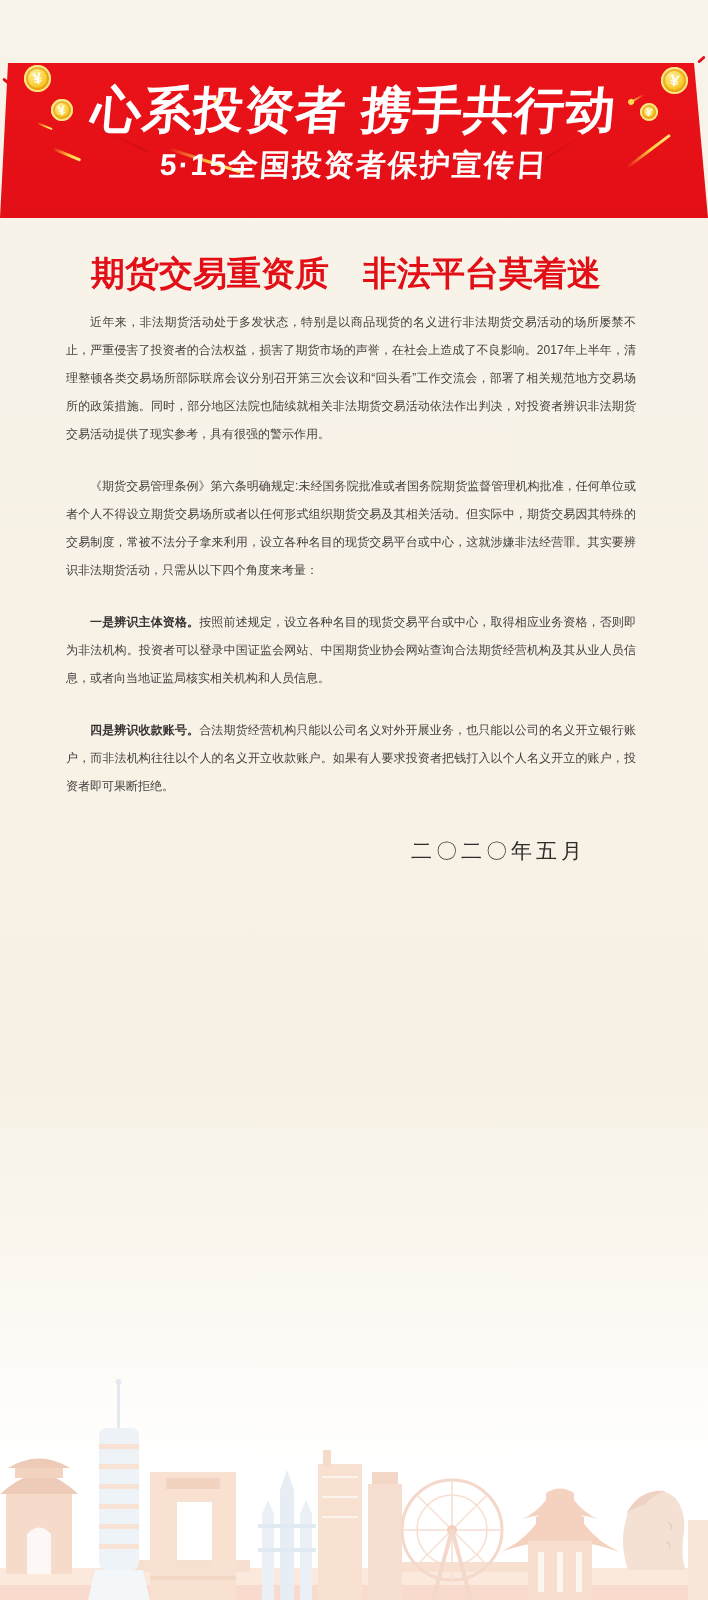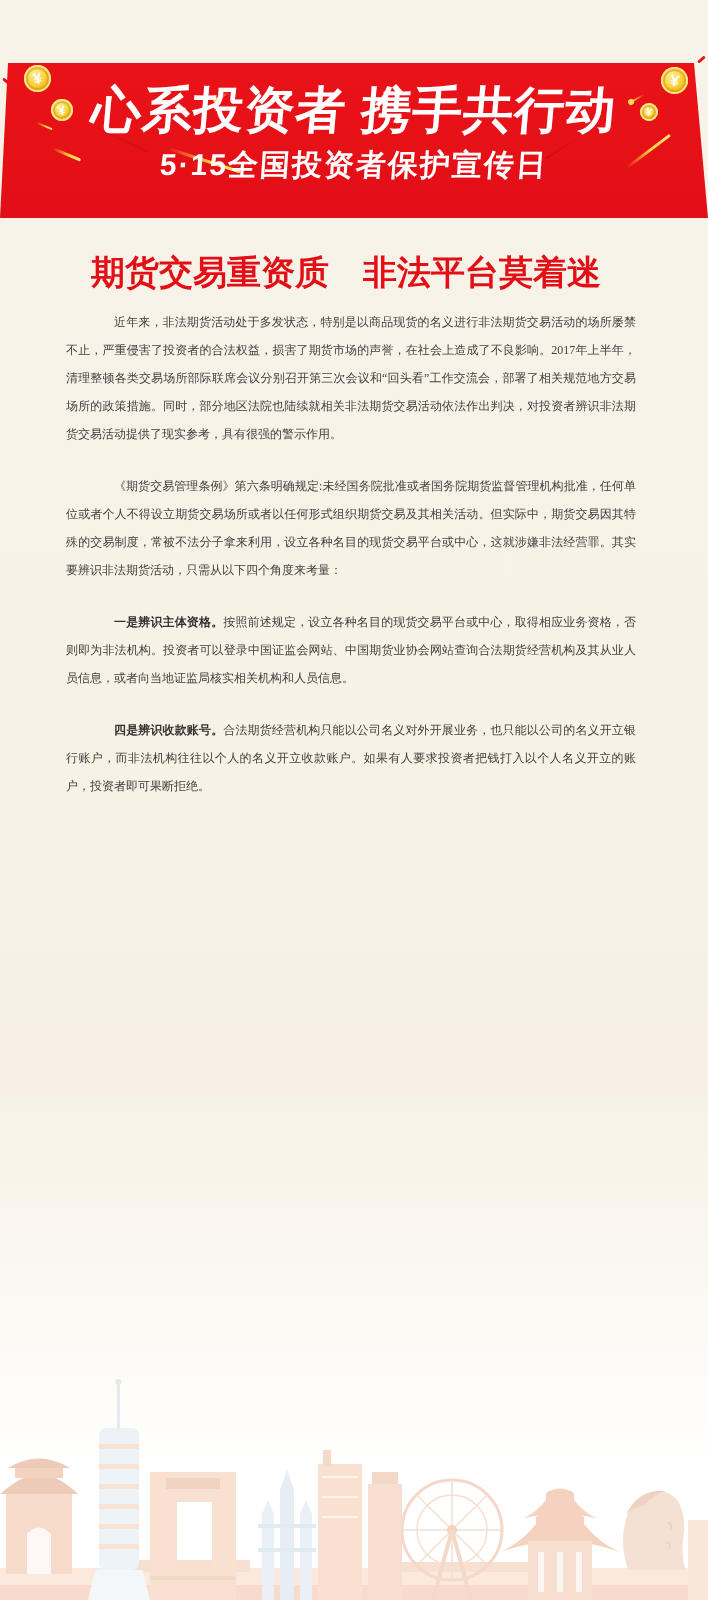"期货交易重资质 非法平台莫着迷" .article { font-family: Liberation Serif, serif -> none }
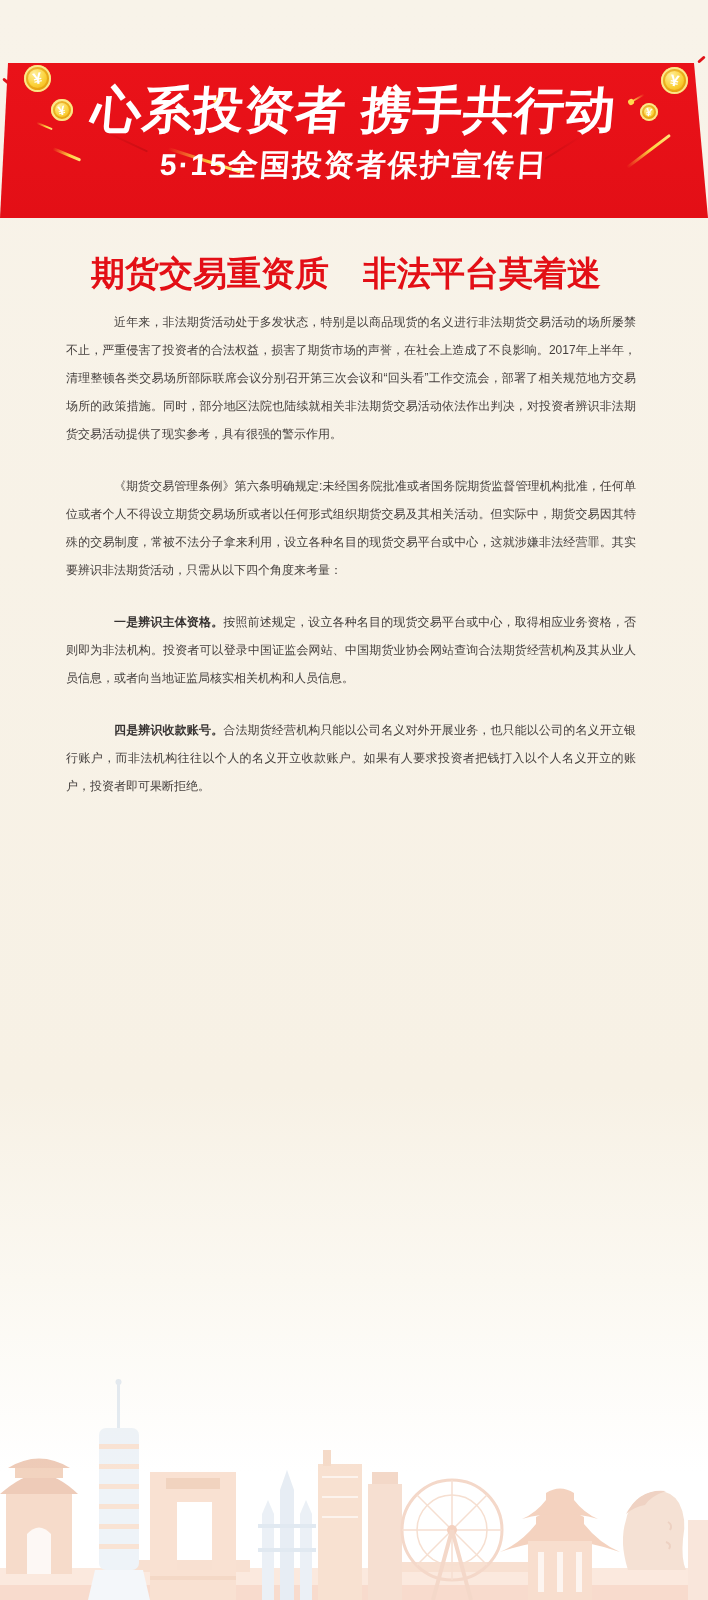"一是辨识主体资格。" .body-para .lead { margin-left: 24px -> none }
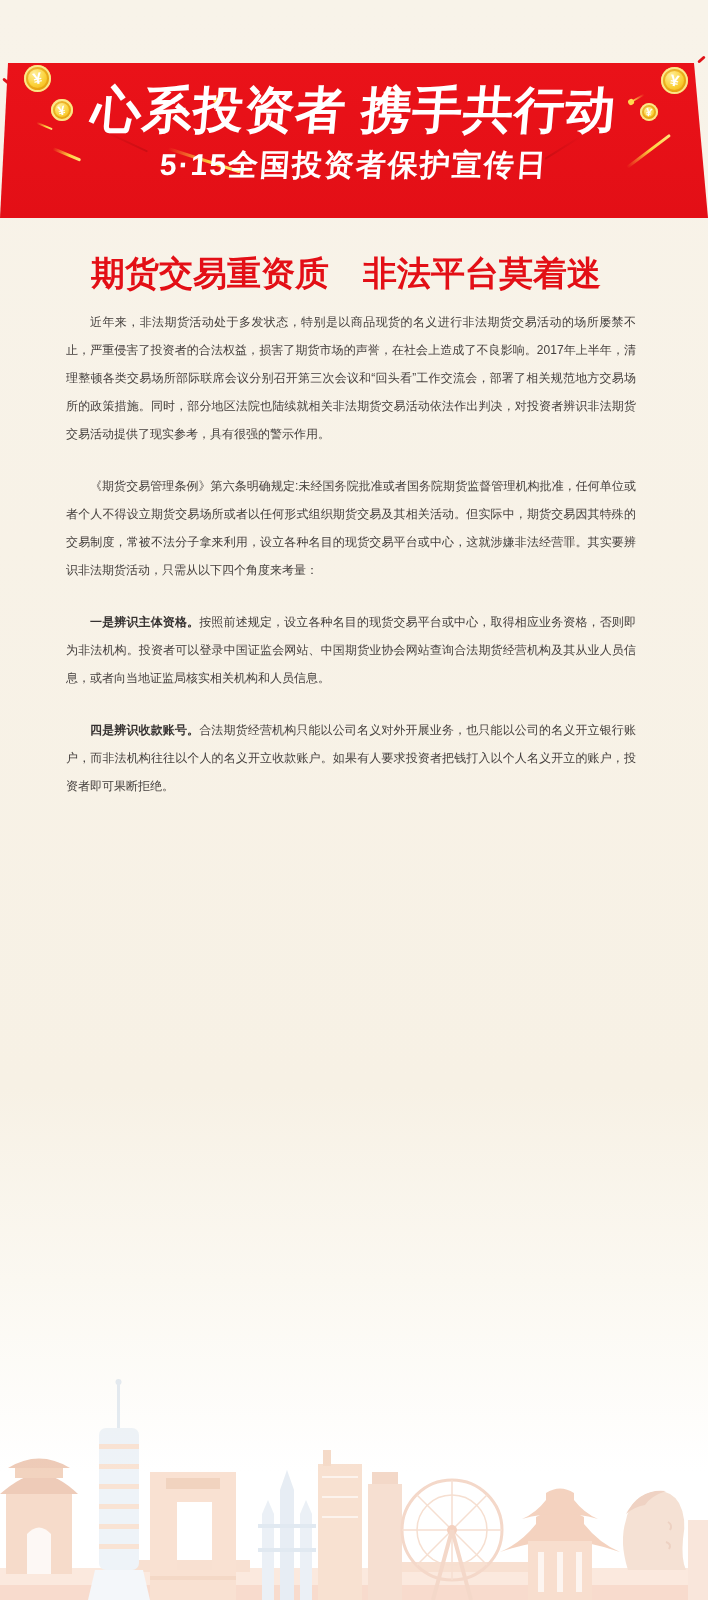"二〇二〇年五月" div.sig-line { html: none -> <div>二〇二〇年五月</div> }
